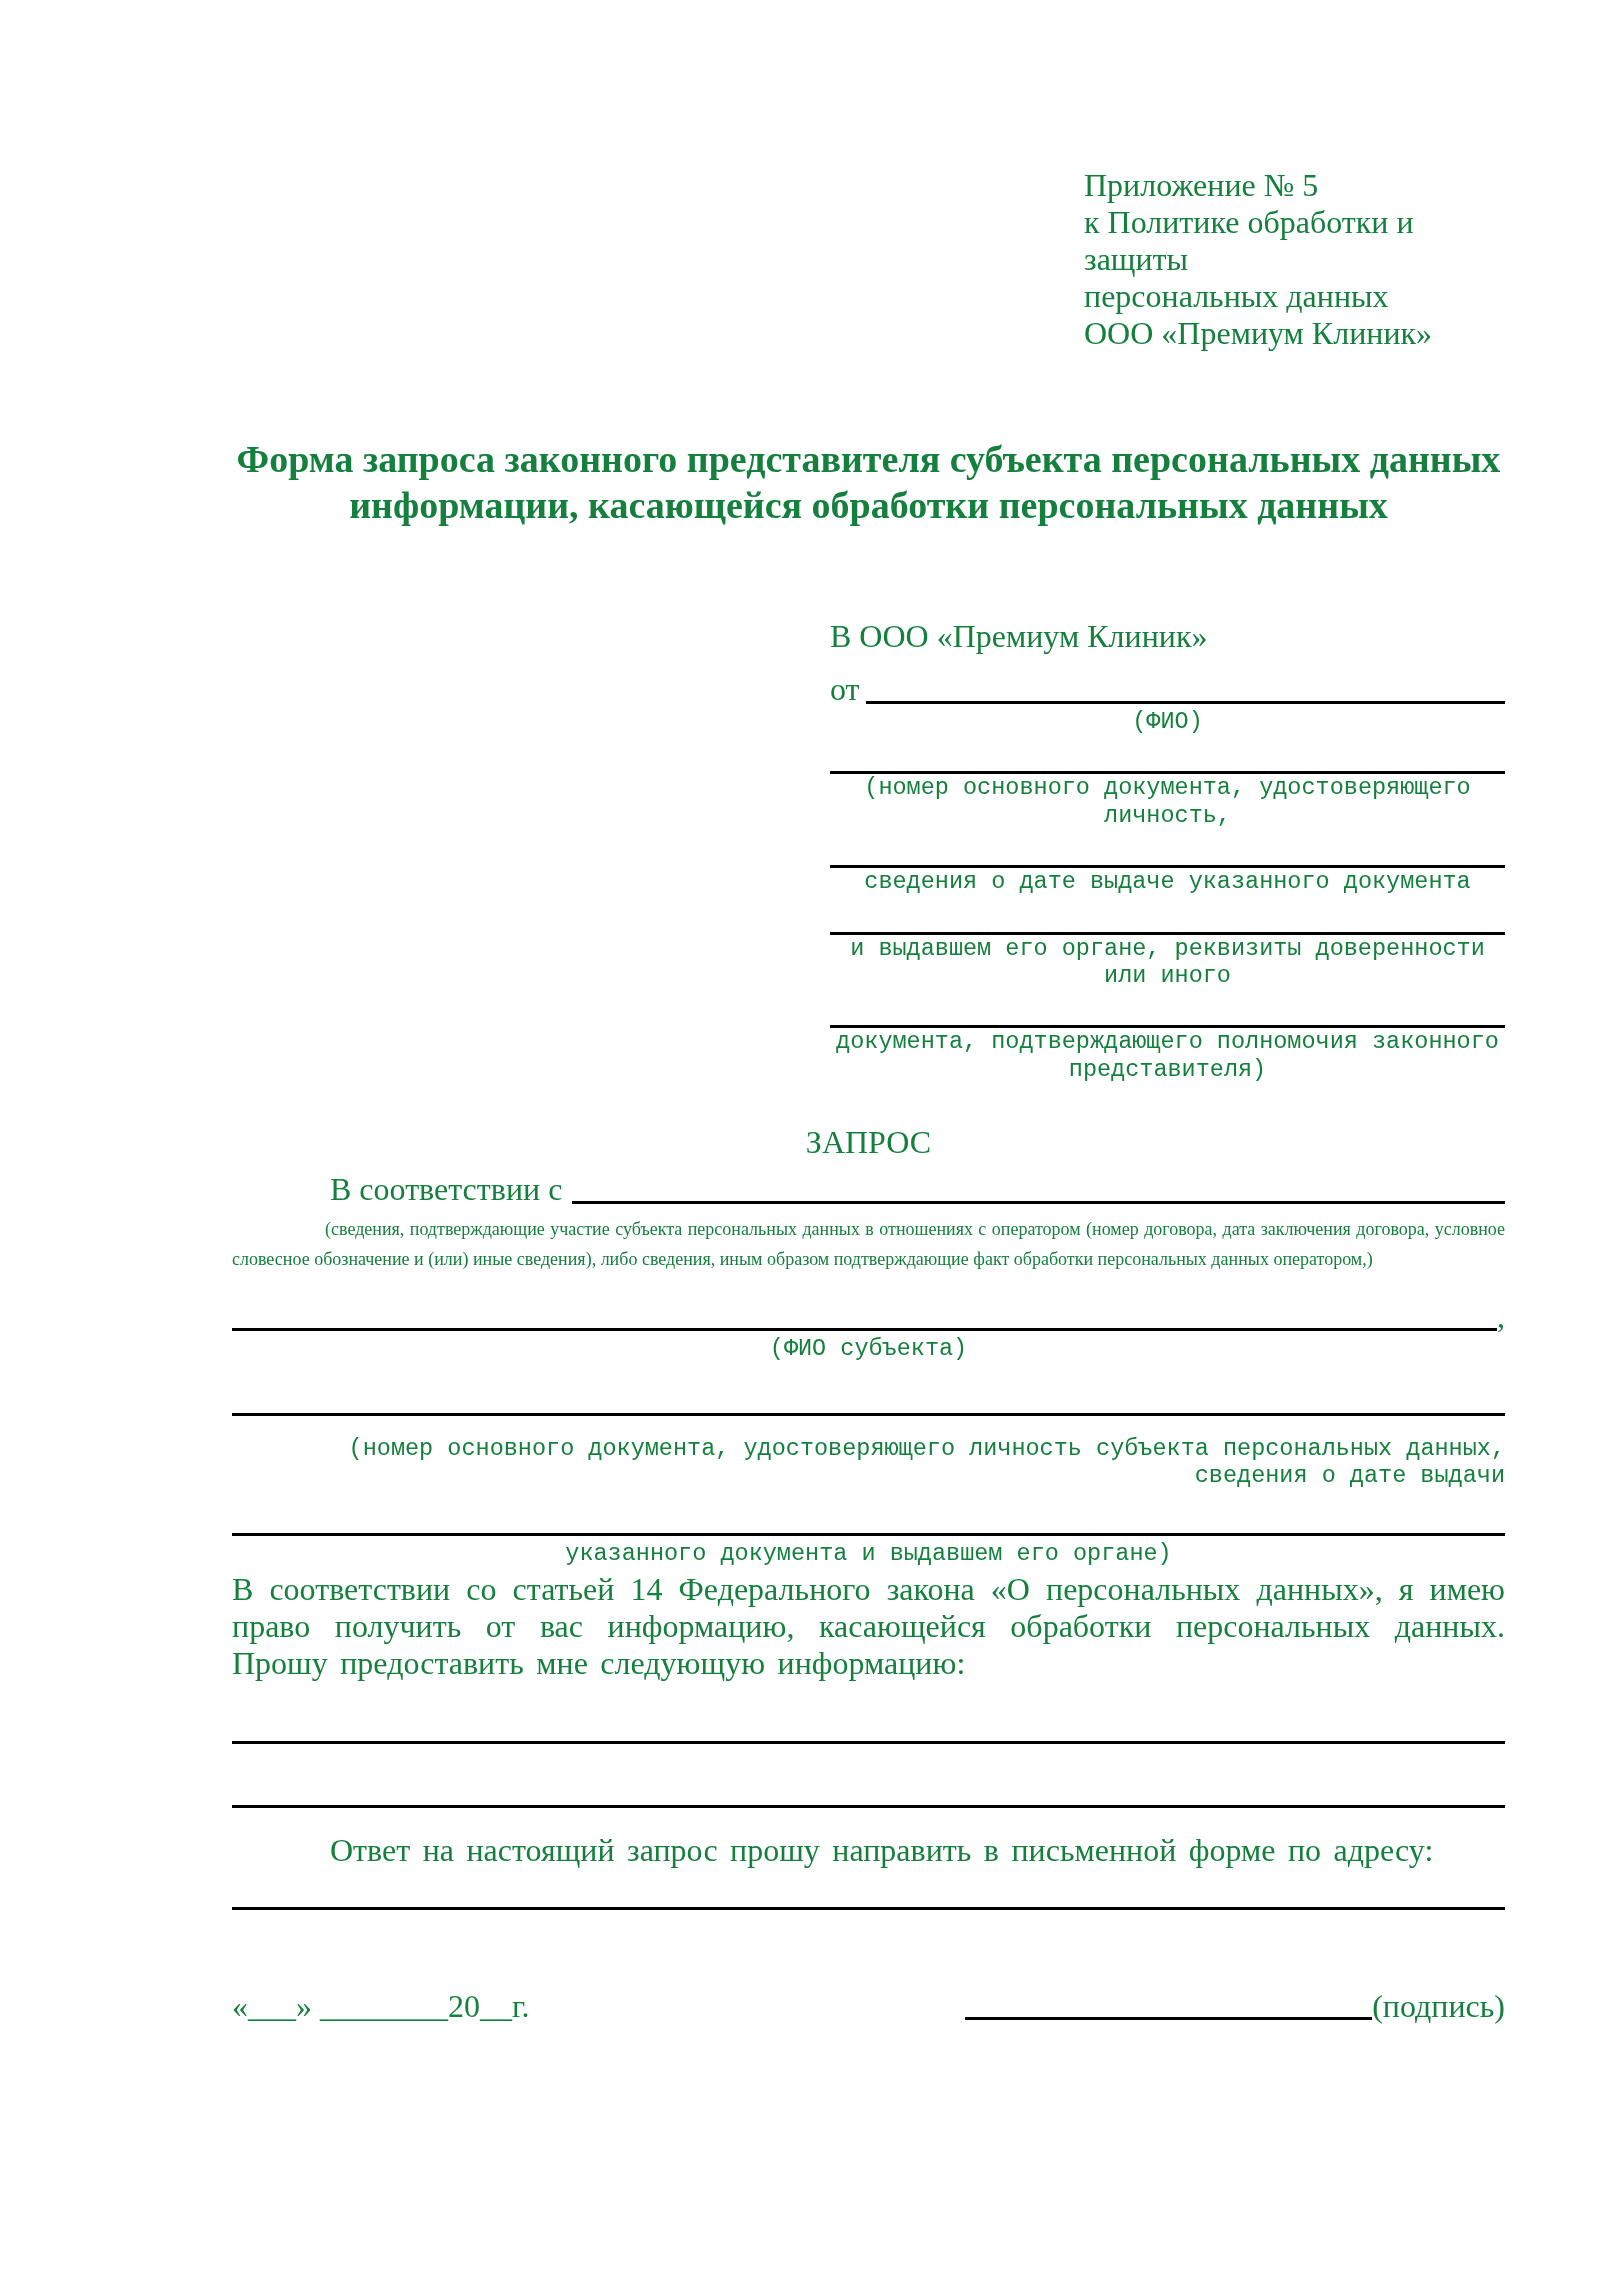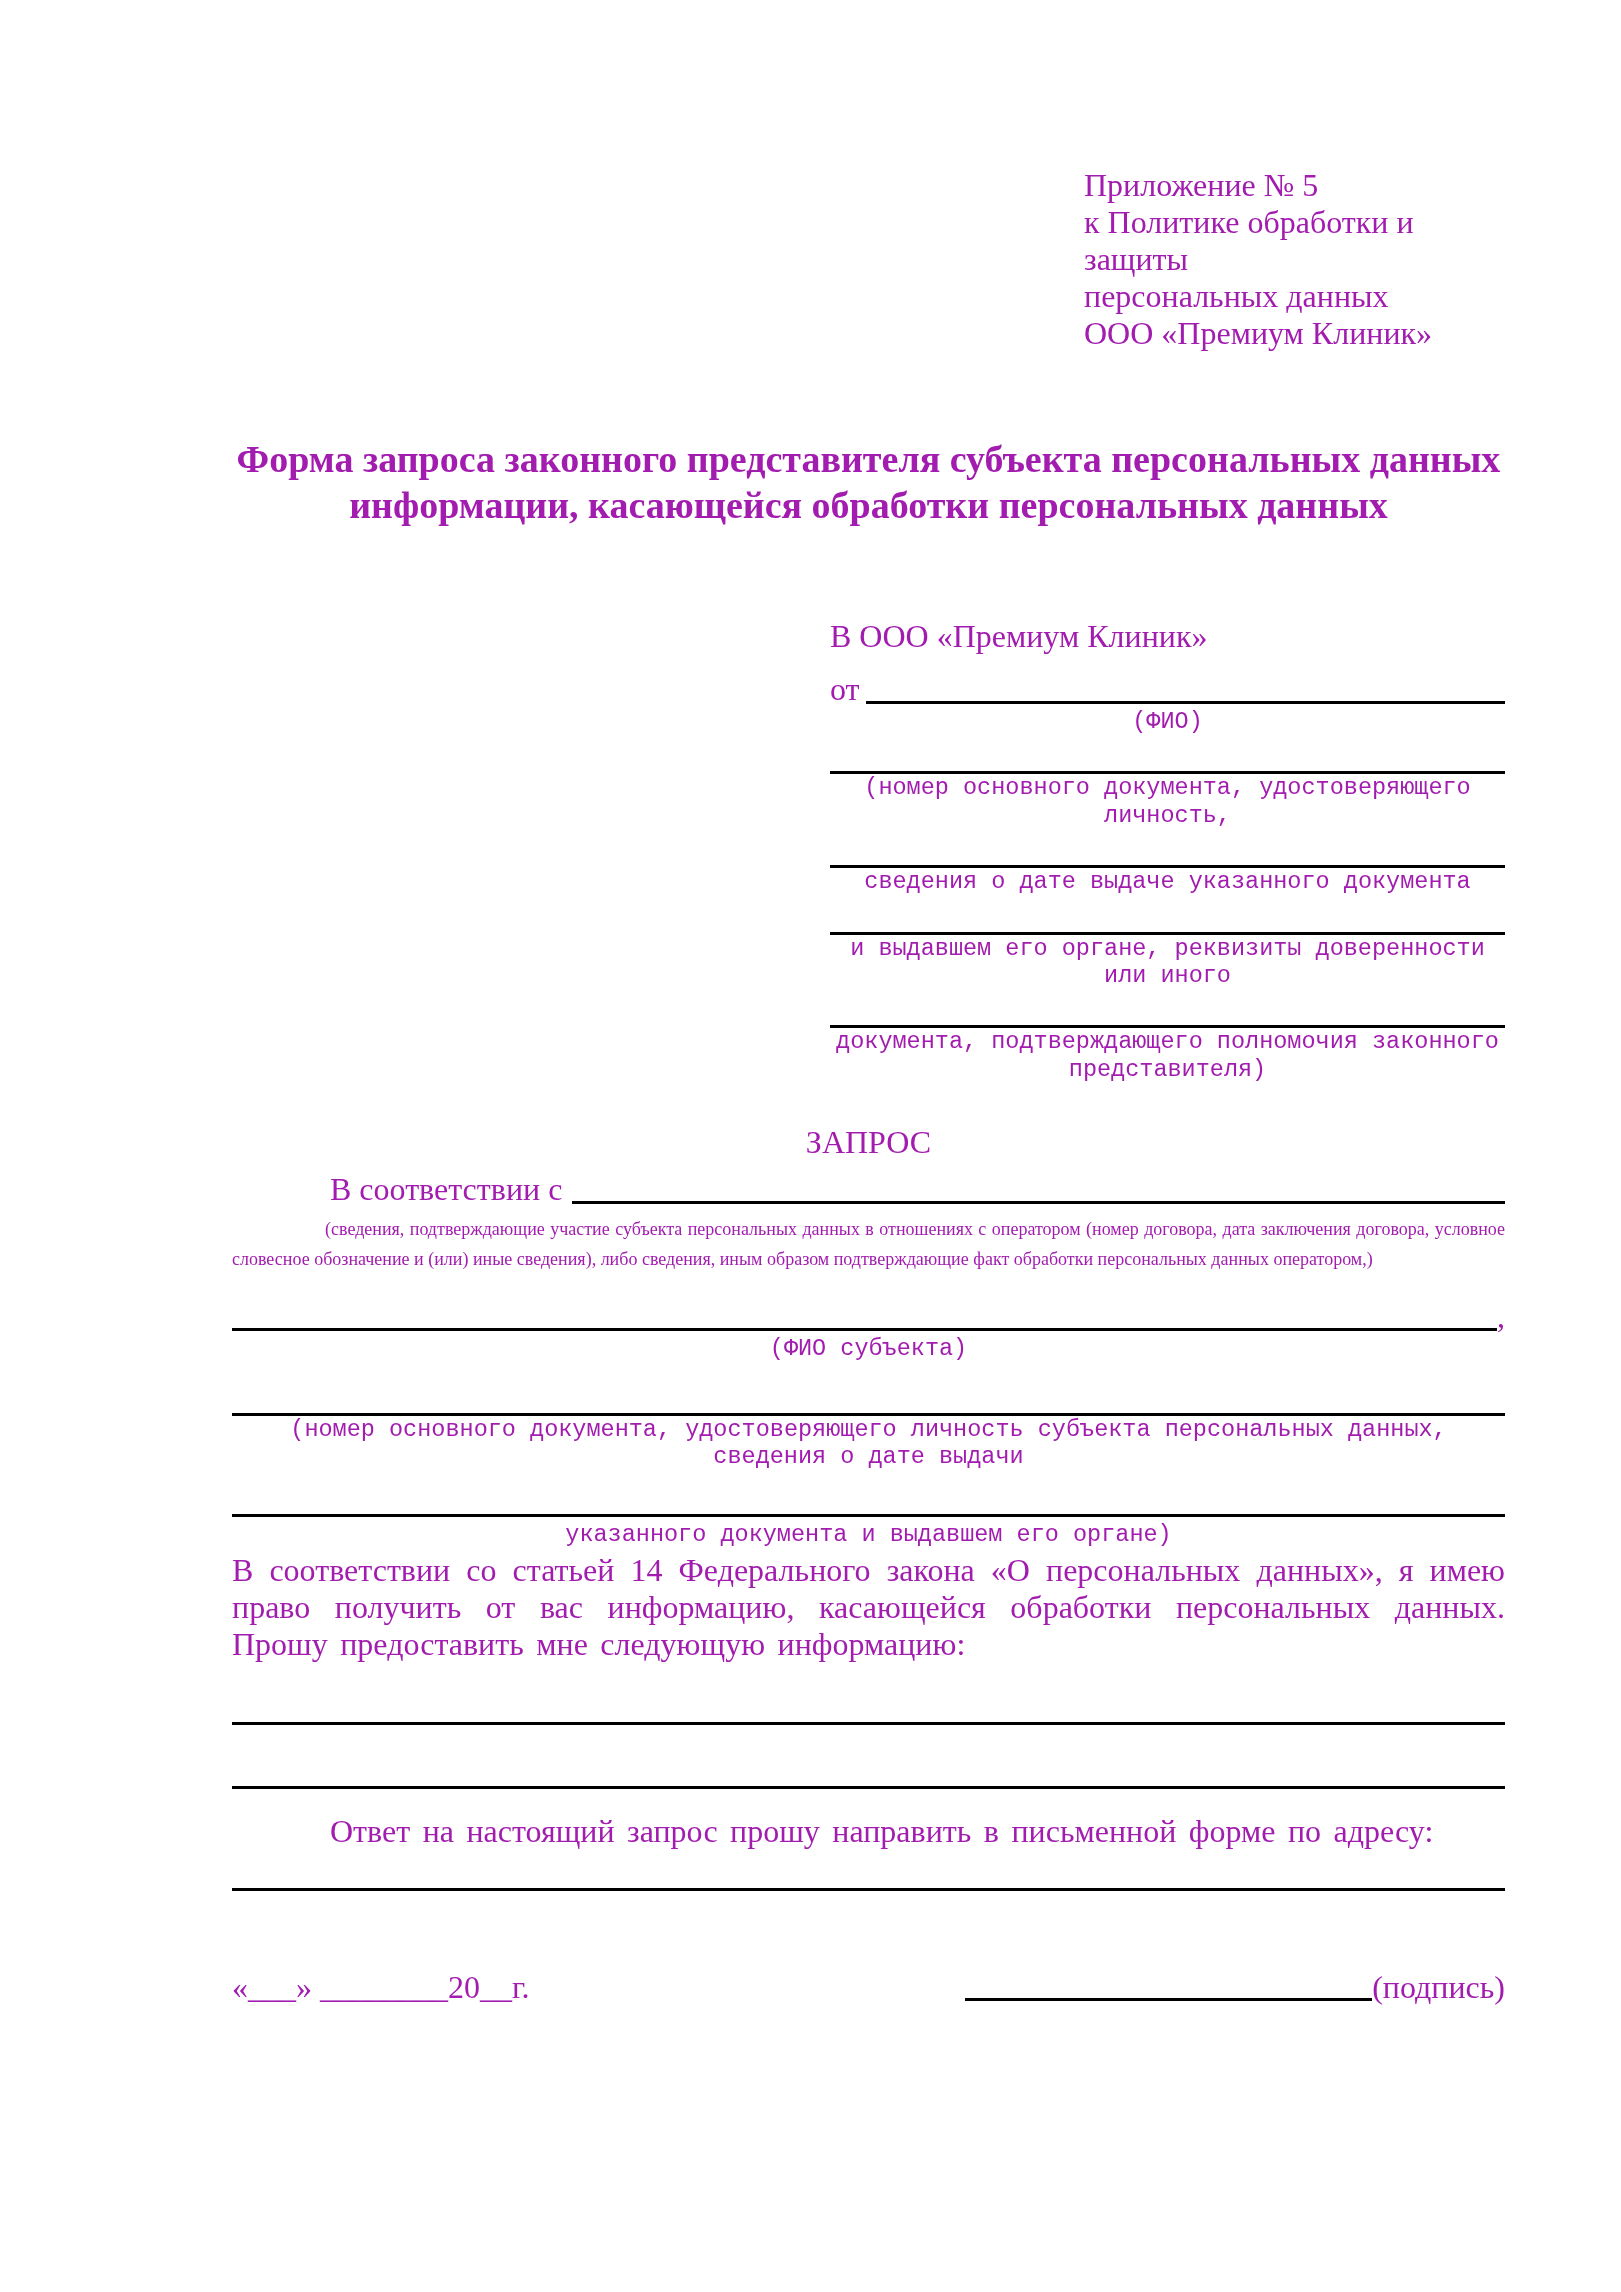"Приложение № 5" .page { color: #a21caf -> #15803d }
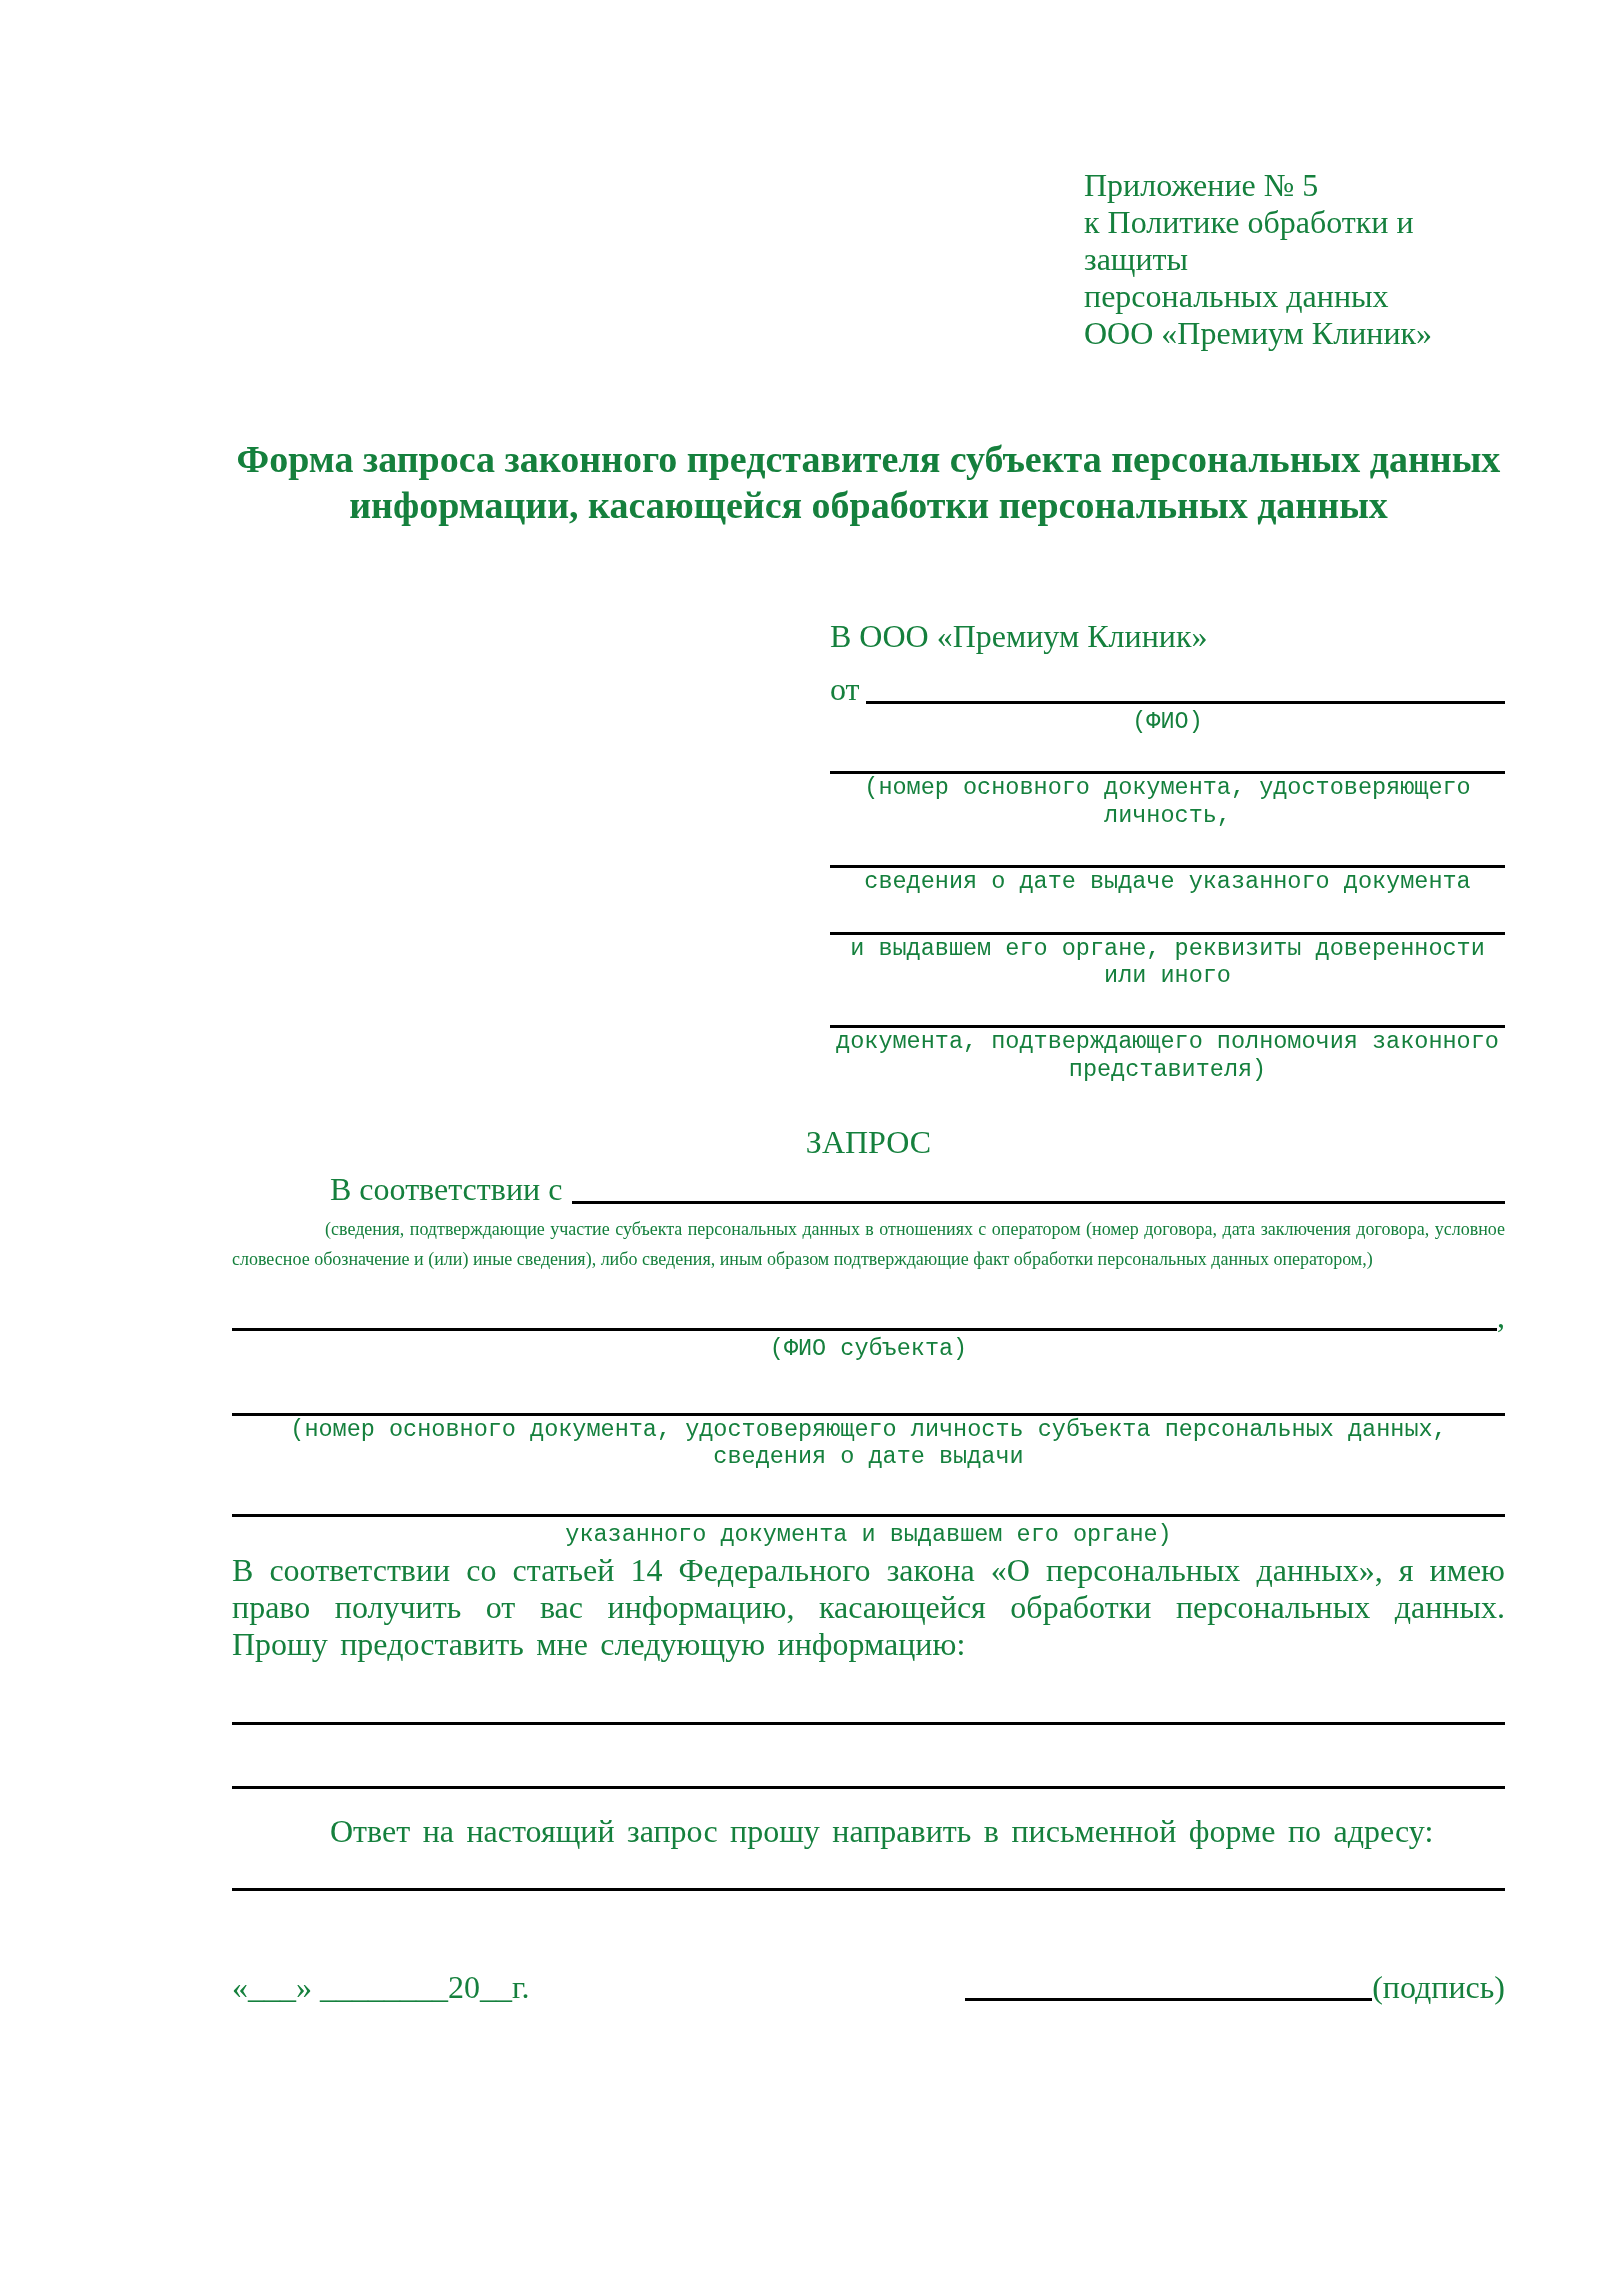"(номер основного документа, удостоверяющего личность" div.caption { margin-top: 0 -> 19px; text-align: none -> right }
